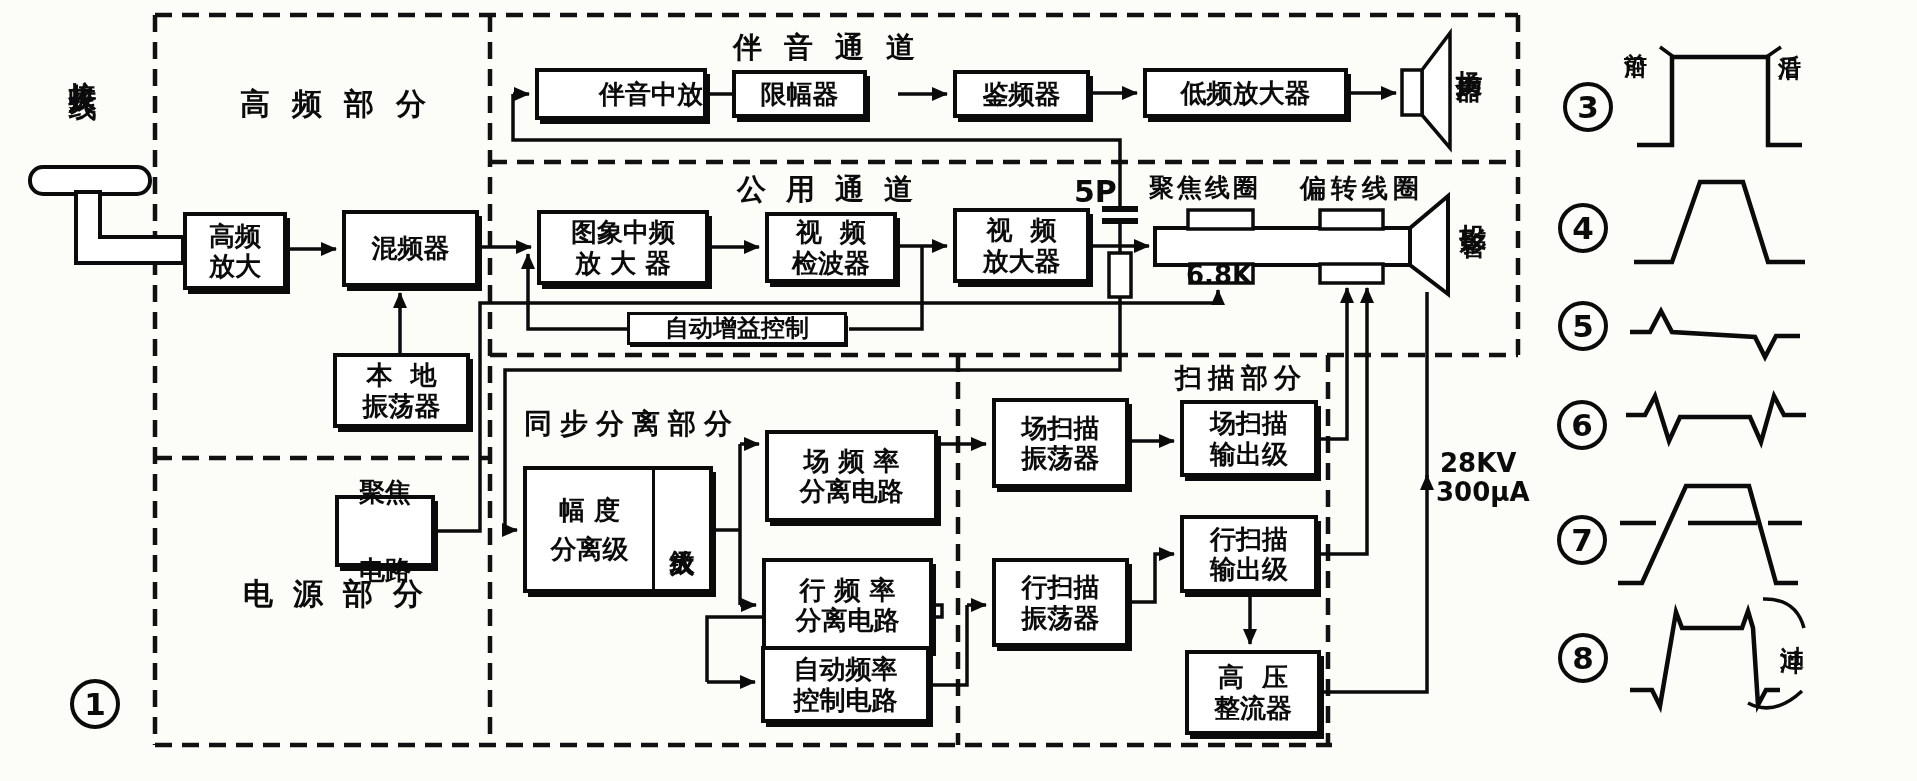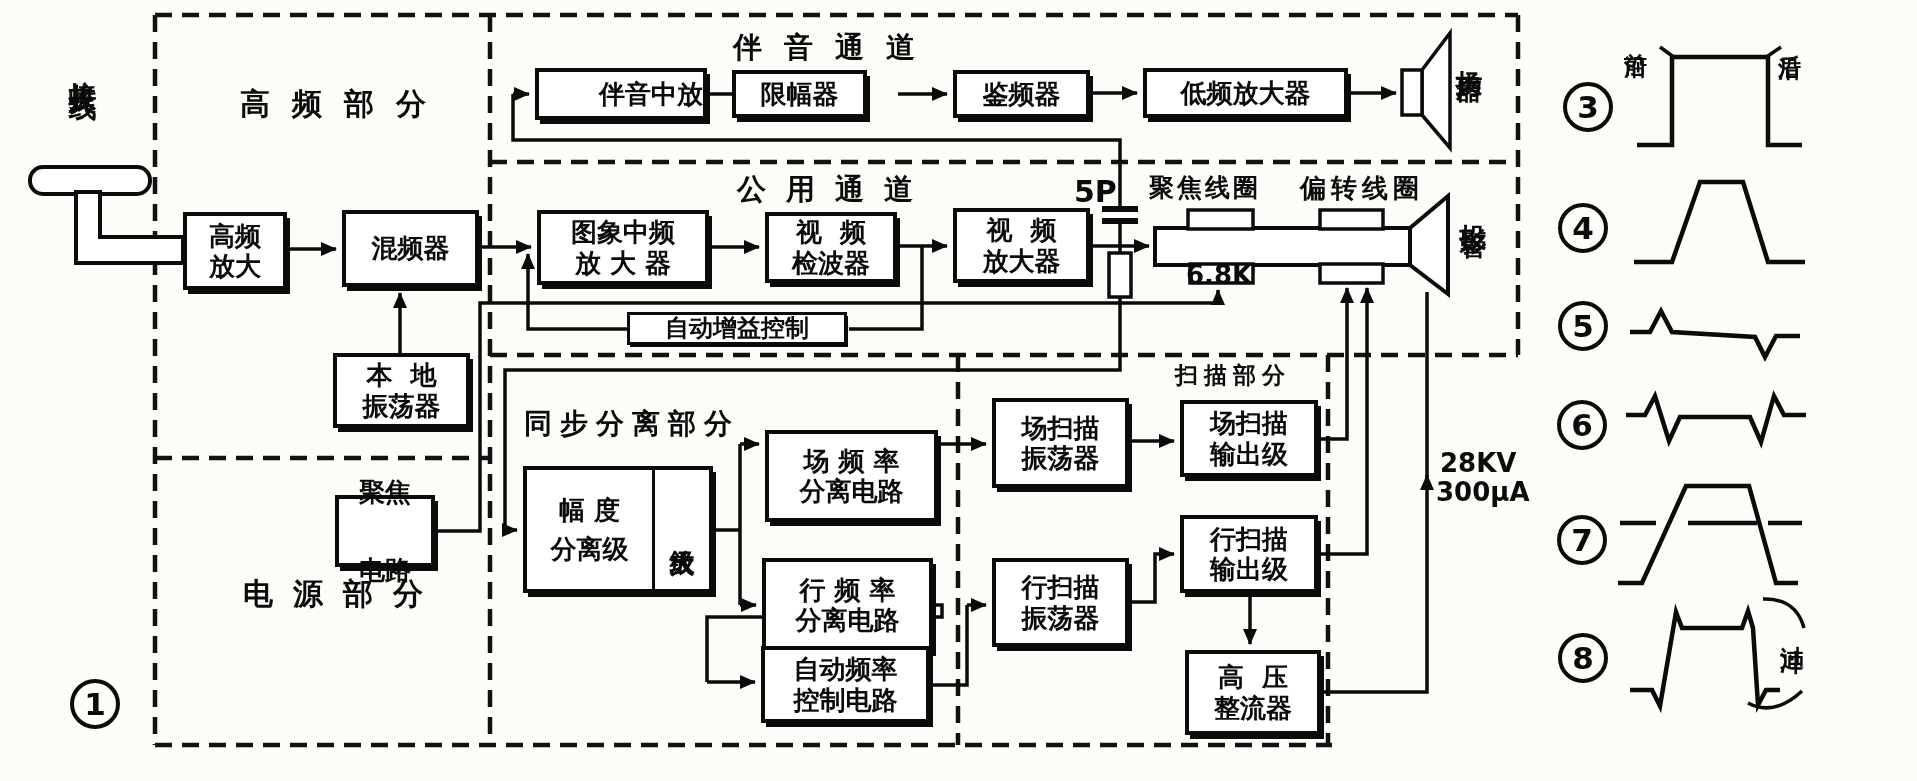"扫描部分" div.ttl { font-size: 23px -> 27px }
